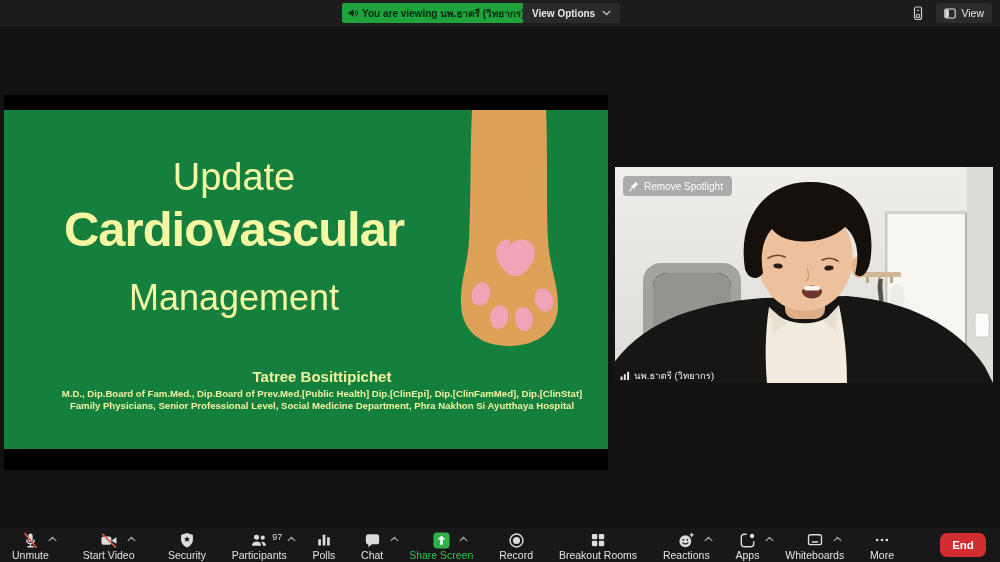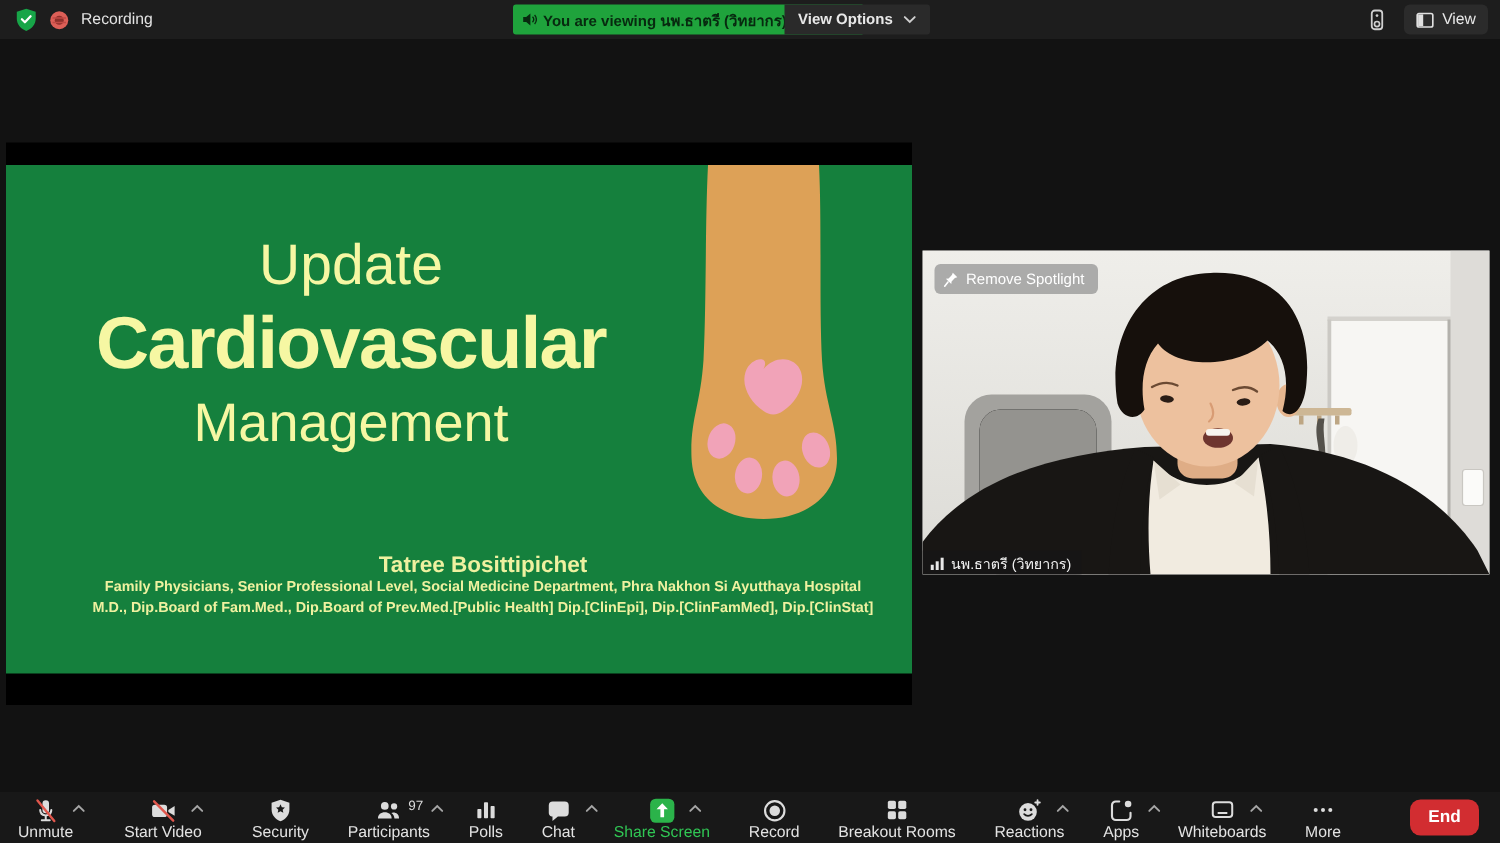"Recording" div.tb-left { html: <div> <span> <svg> <path></path> <path></path> </svg> </span> <span> <svg> <circle></circle> <circle></circle> <path></path> </svg> </span> <span>Recording</span> </div> -> none }
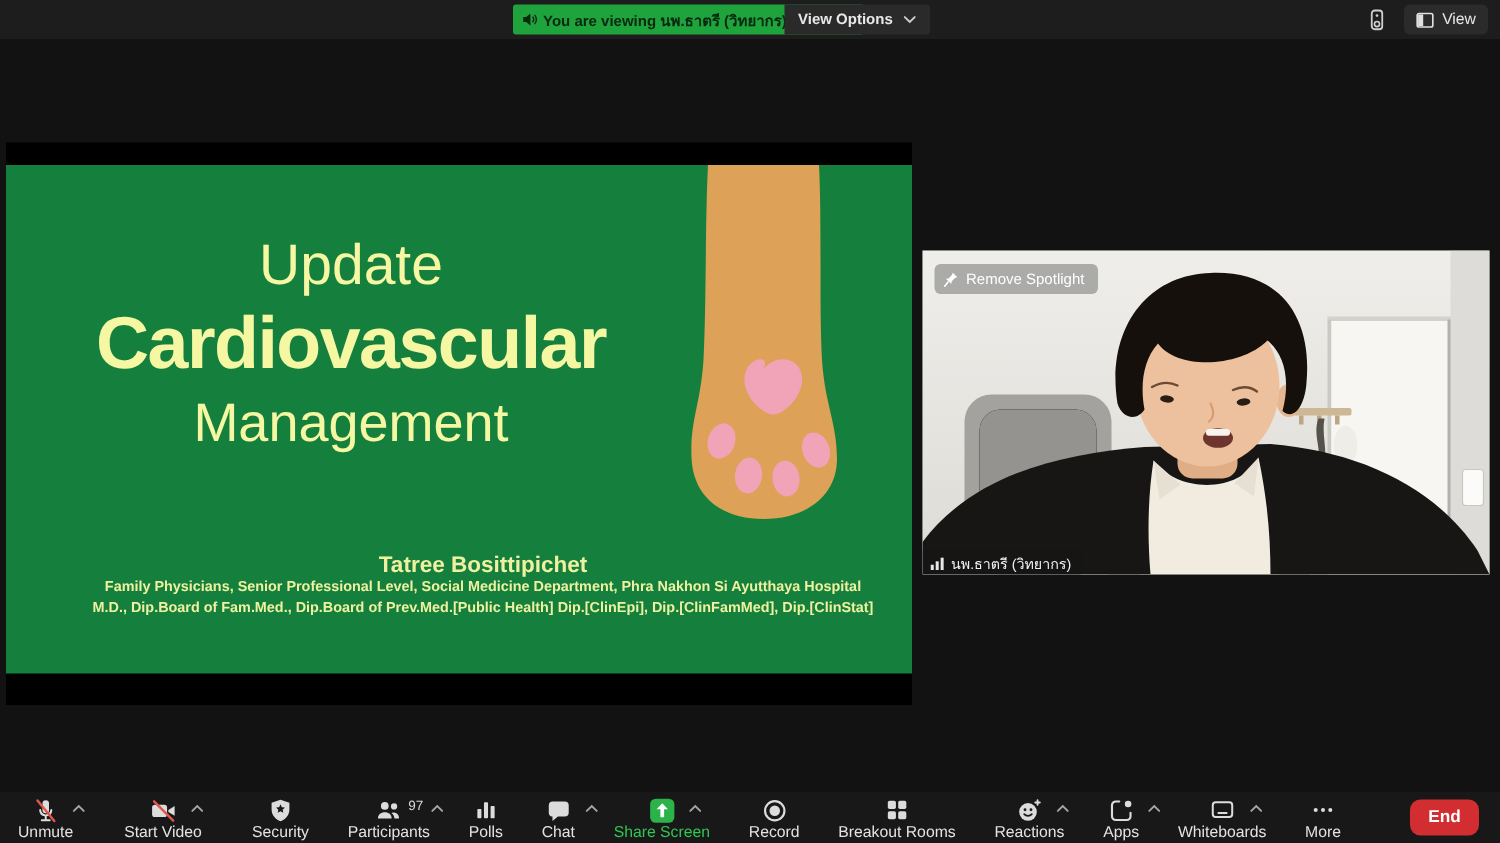"Management" .t3 { margin-top: 4px -> 20px }
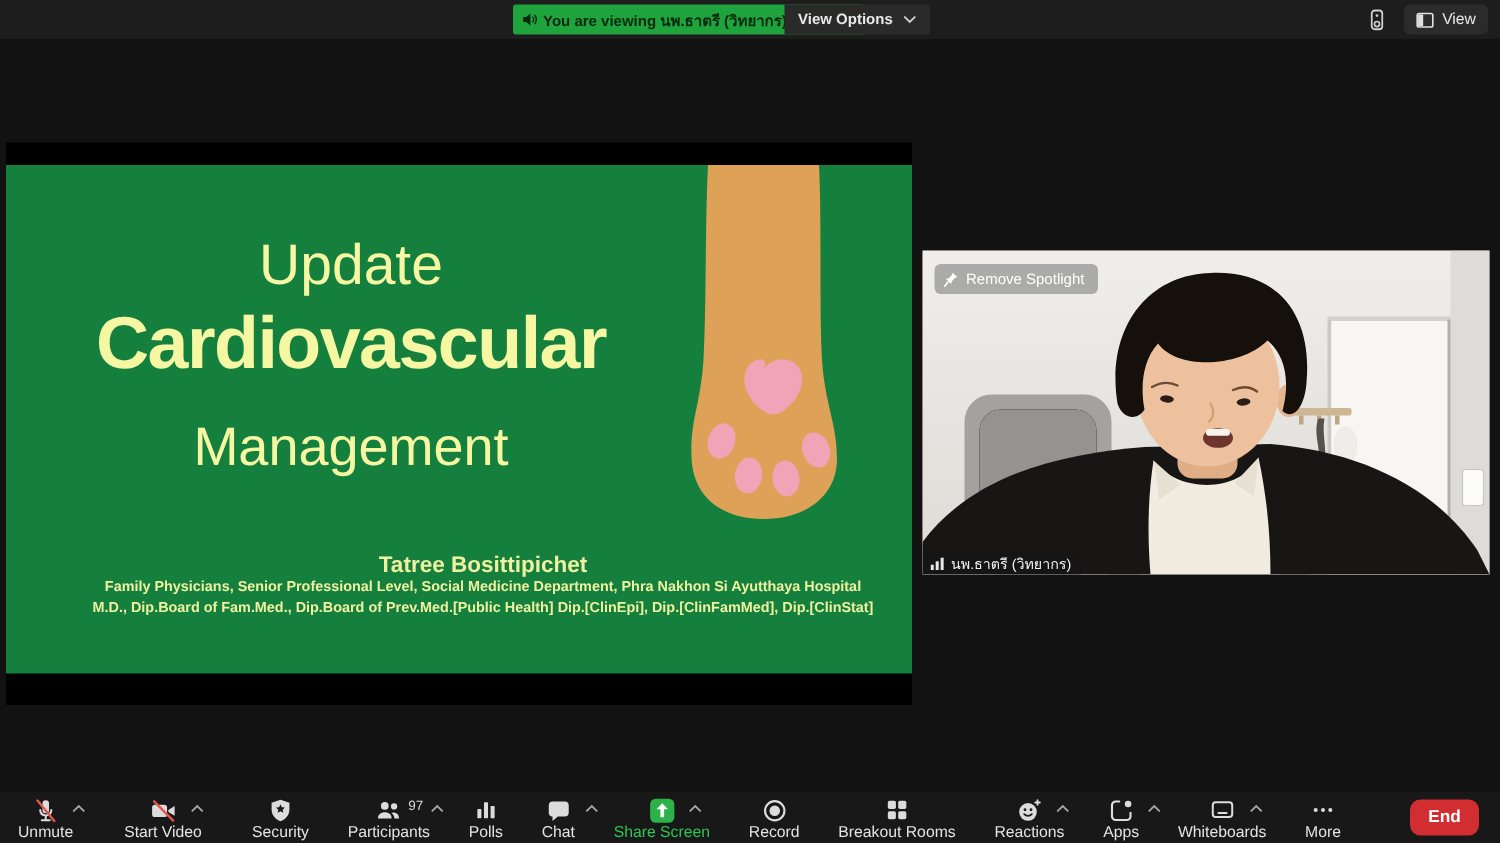"Family Physicians, Senior Professional" div.cr-line { order: before "M.D., Dip.Board of Fam.Med., Dip.Board" -> after "M.D., Dip.Board of Fam.Med., Dip.Board" }
